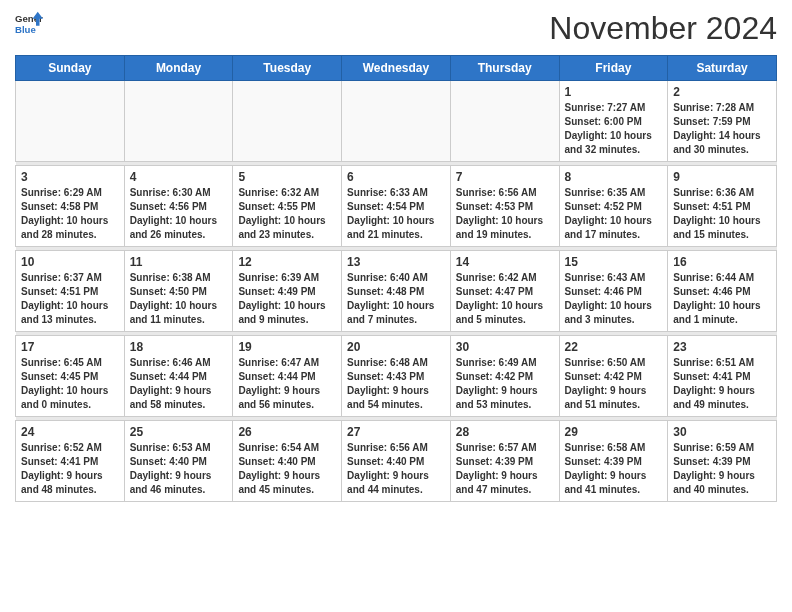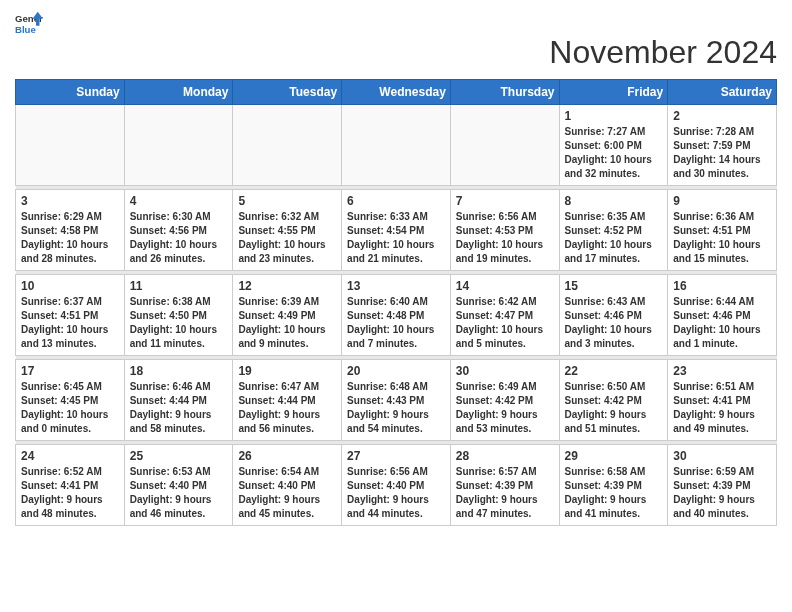"November 2024" .title-area { margin-top: 24px -> none }
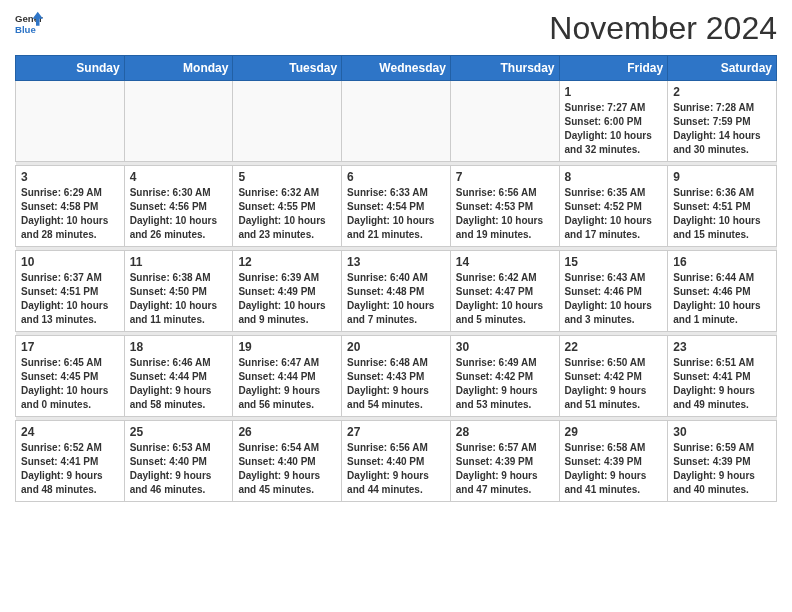"Sunday" .calendar th { text-align: right -> center }
